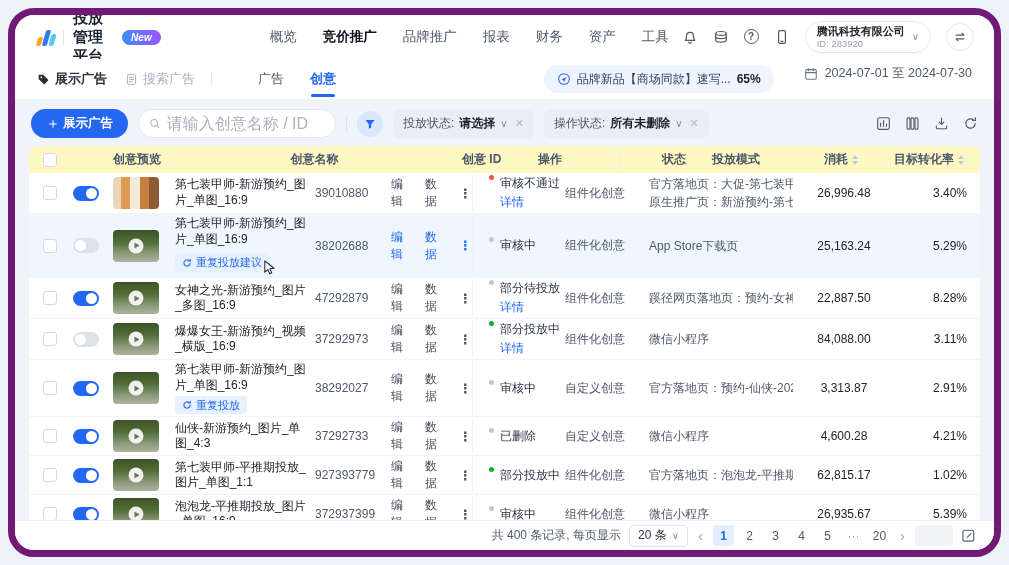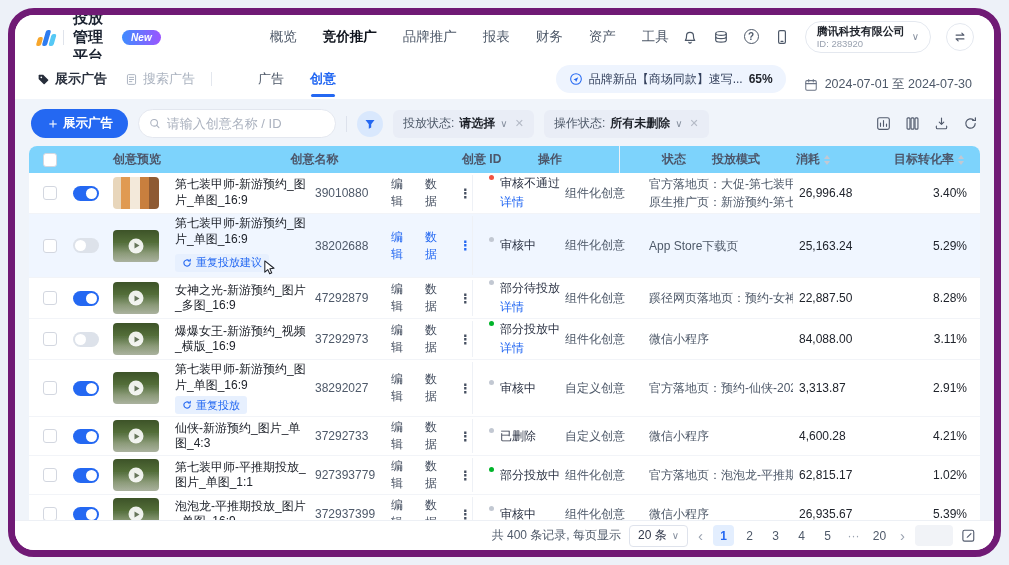"品牌新品【商场同款】速写..." .snright { align-items: flex-end -> flex-start; gap: 18px -> 30px }
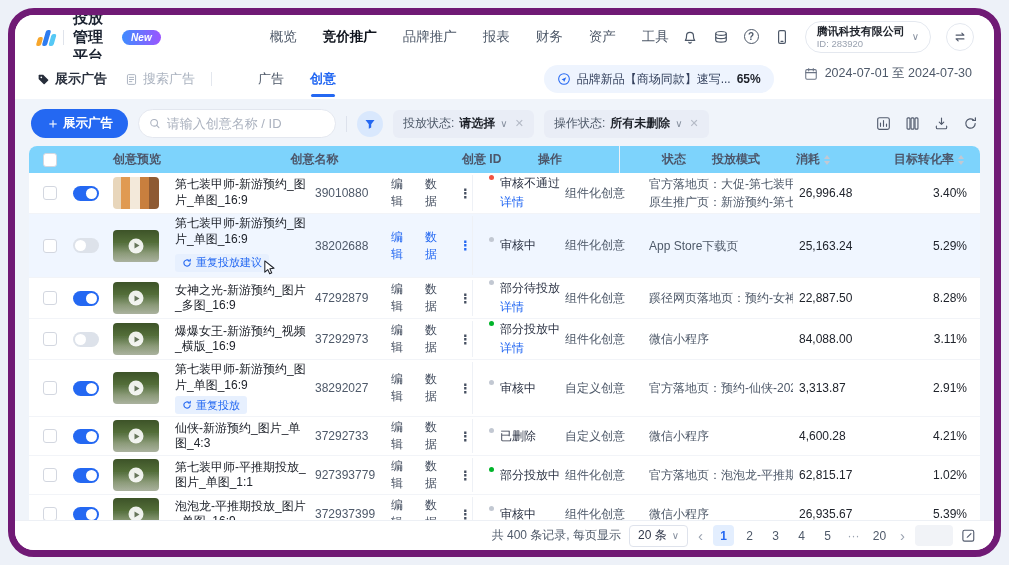"请输入创意名称 / ID" .search input { font-size: 13px -> 16px }
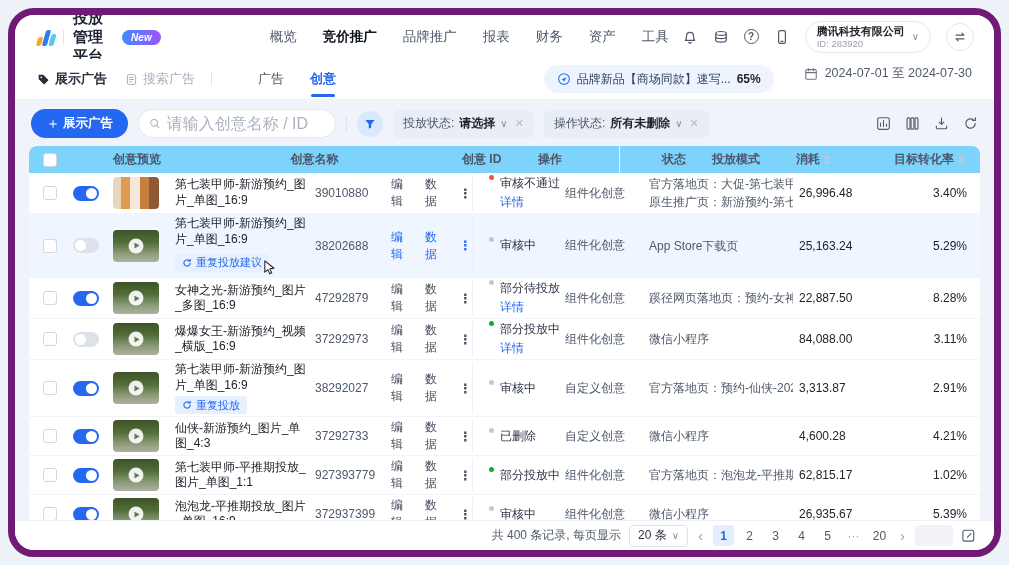"创意预览" .thead { background: #7dd3fc -> #fef9c3 }
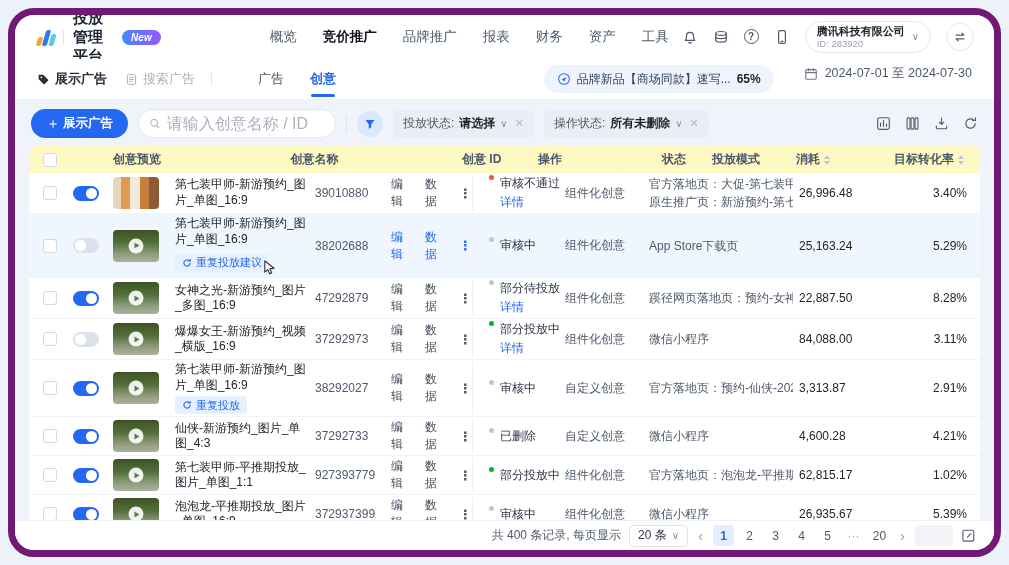"消耗" .c10 { justify-content: flex-start -> center }
